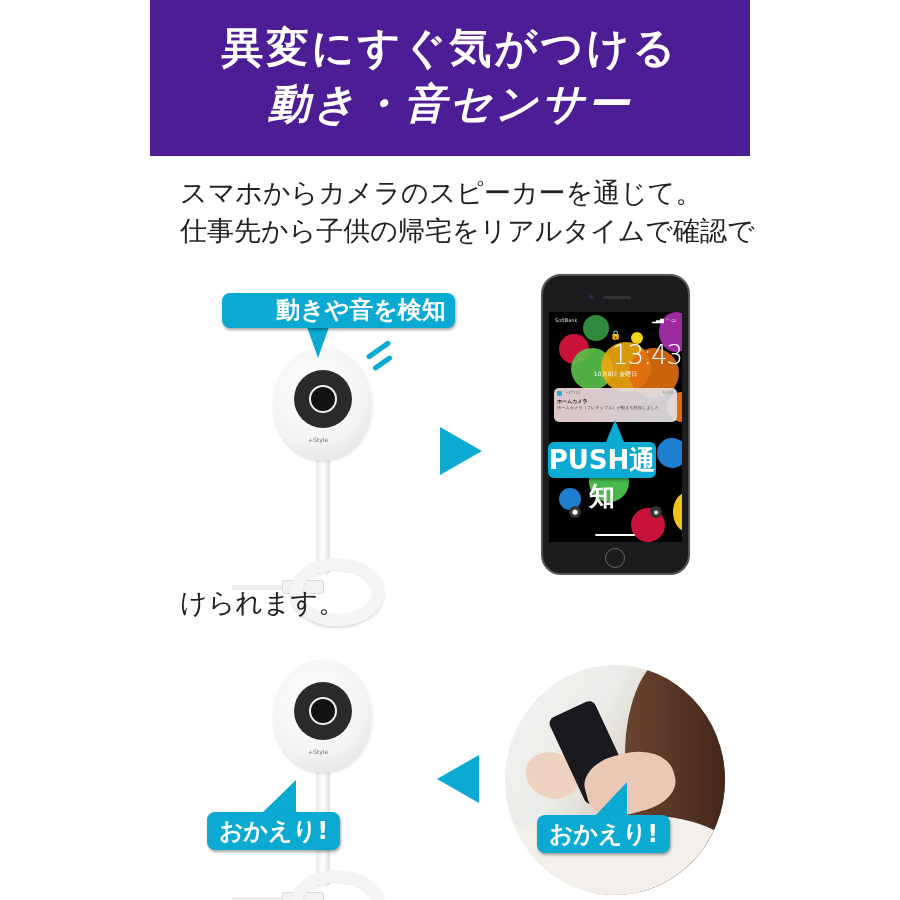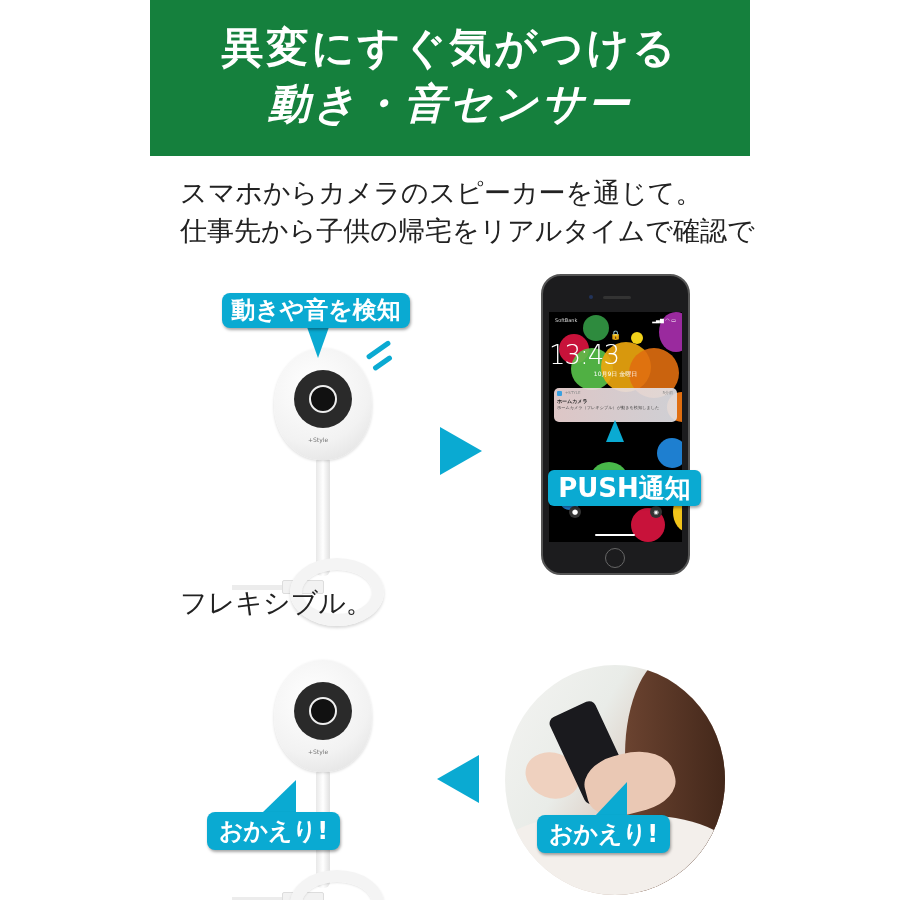"異変にすぐ気がつける" .banner { background: #15803d -> #4c1d95 }
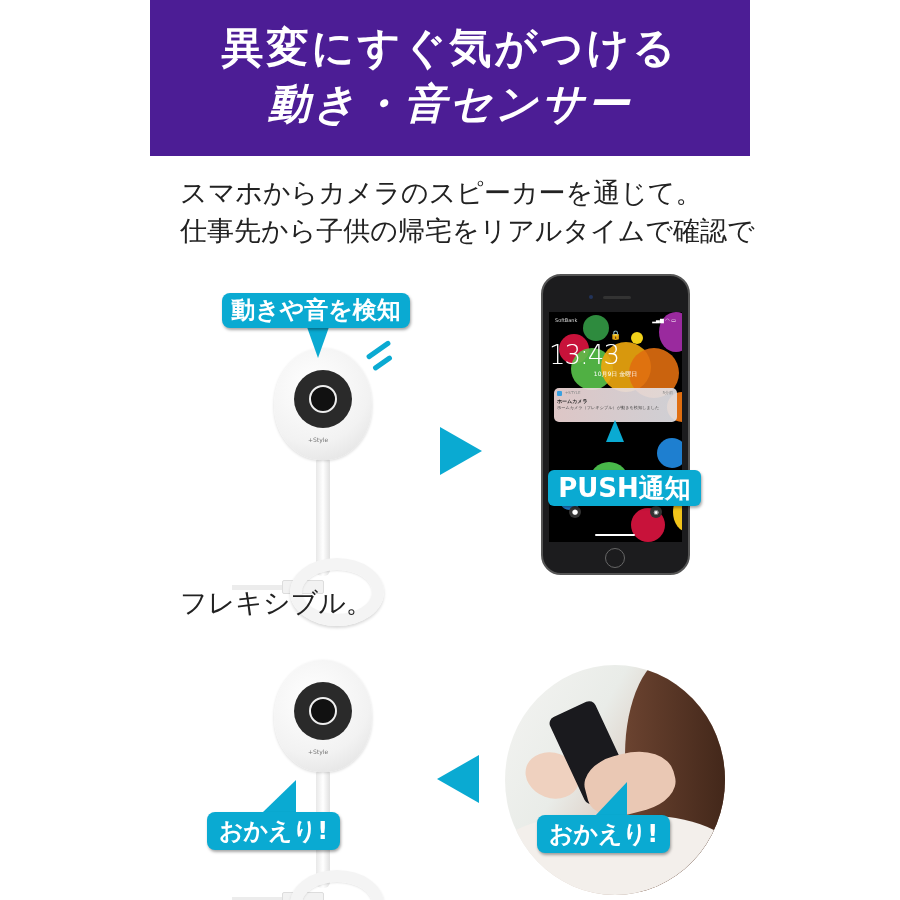"動きや音を検知" .bubble-top { padding-left: none -> 45px }
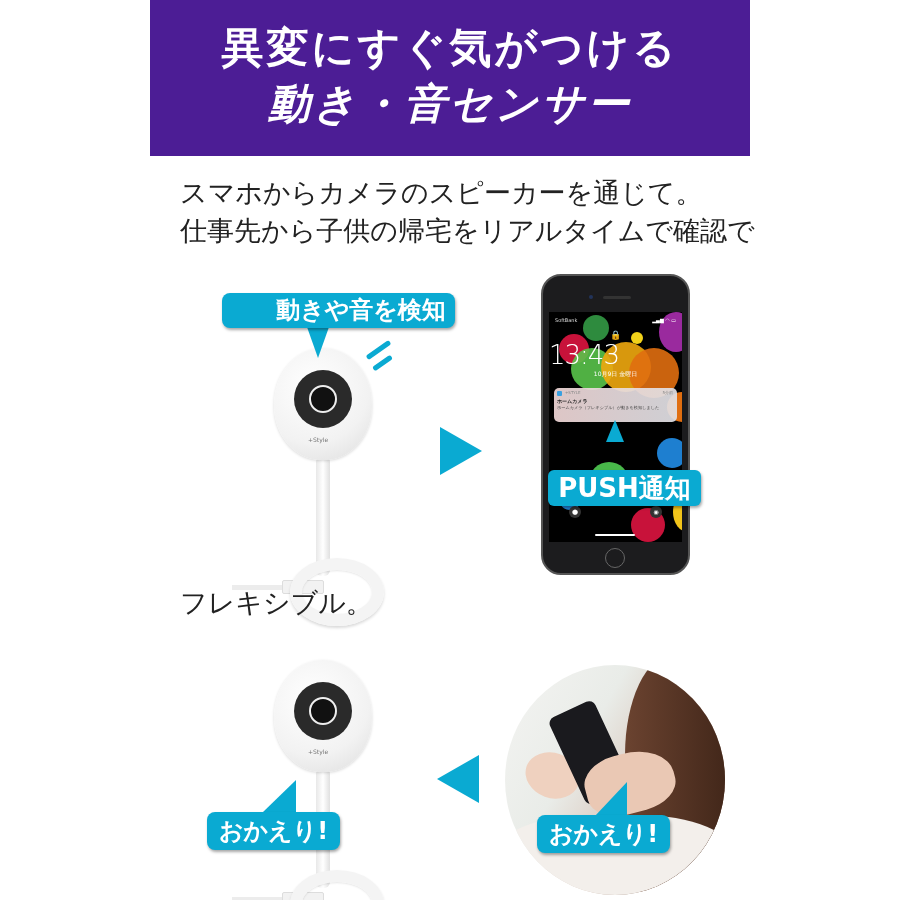"13:43" .clock { text-align: left -> right }
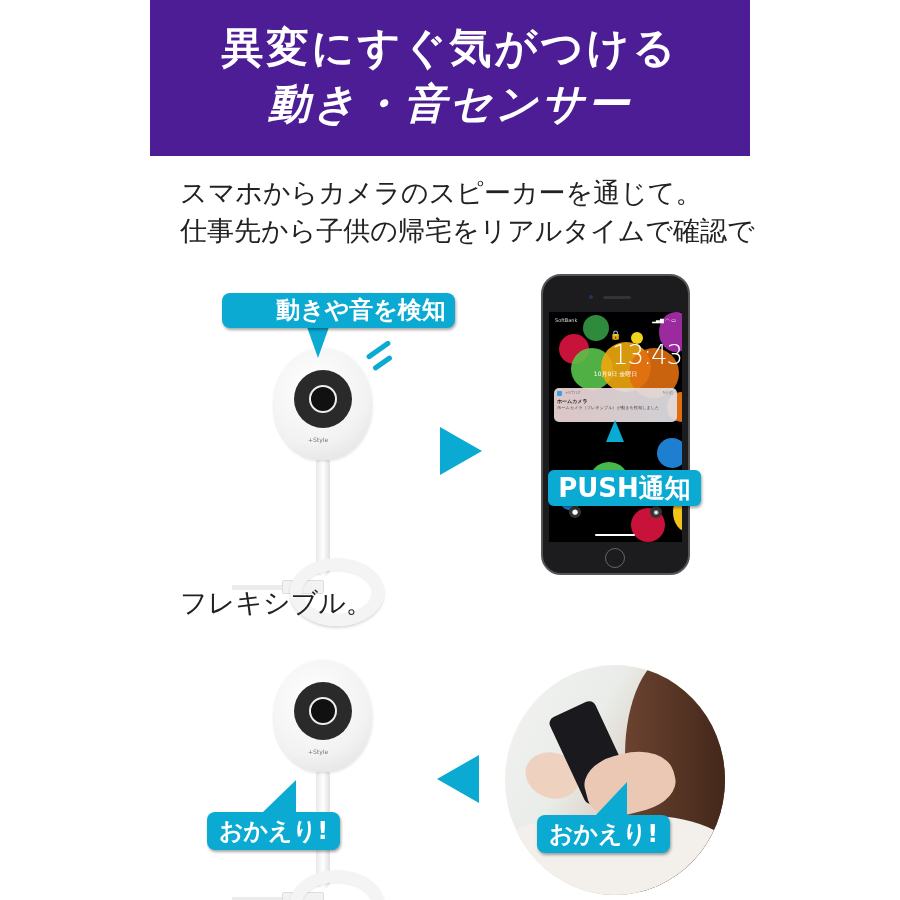"PUSH通知" .bubble-push { margin-top: 28px -> none; width: 153px -> 108px }
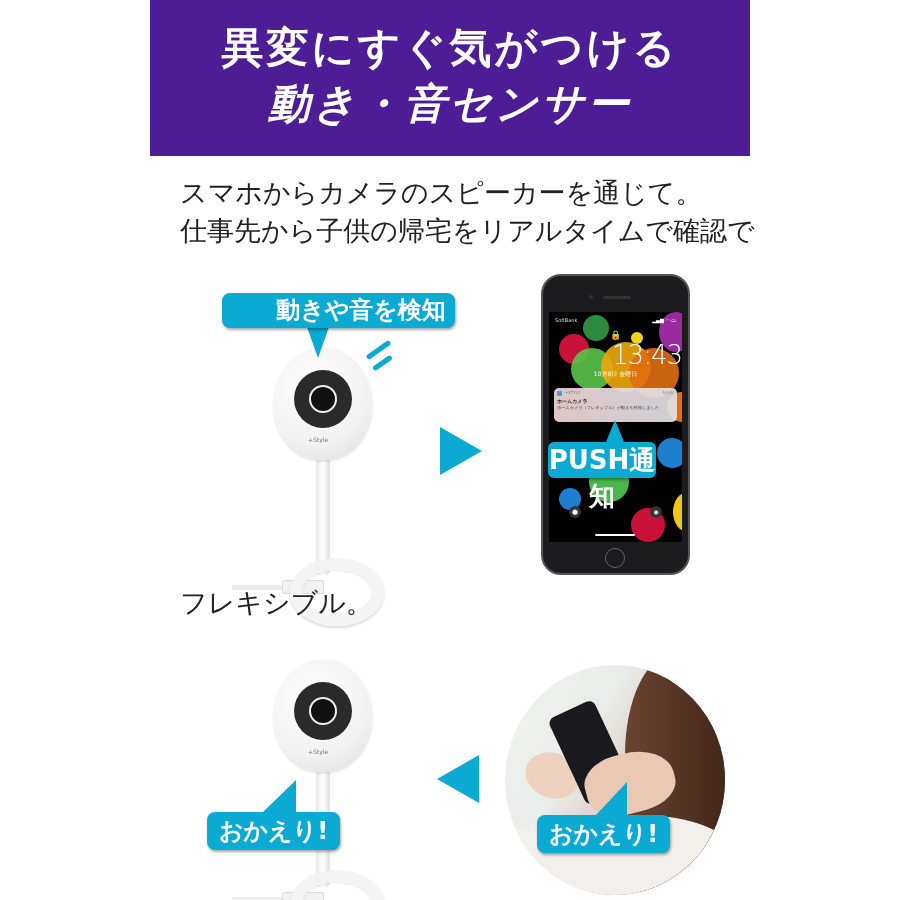"フレキシブル。" span { text: フレキシブル -> けられます }
